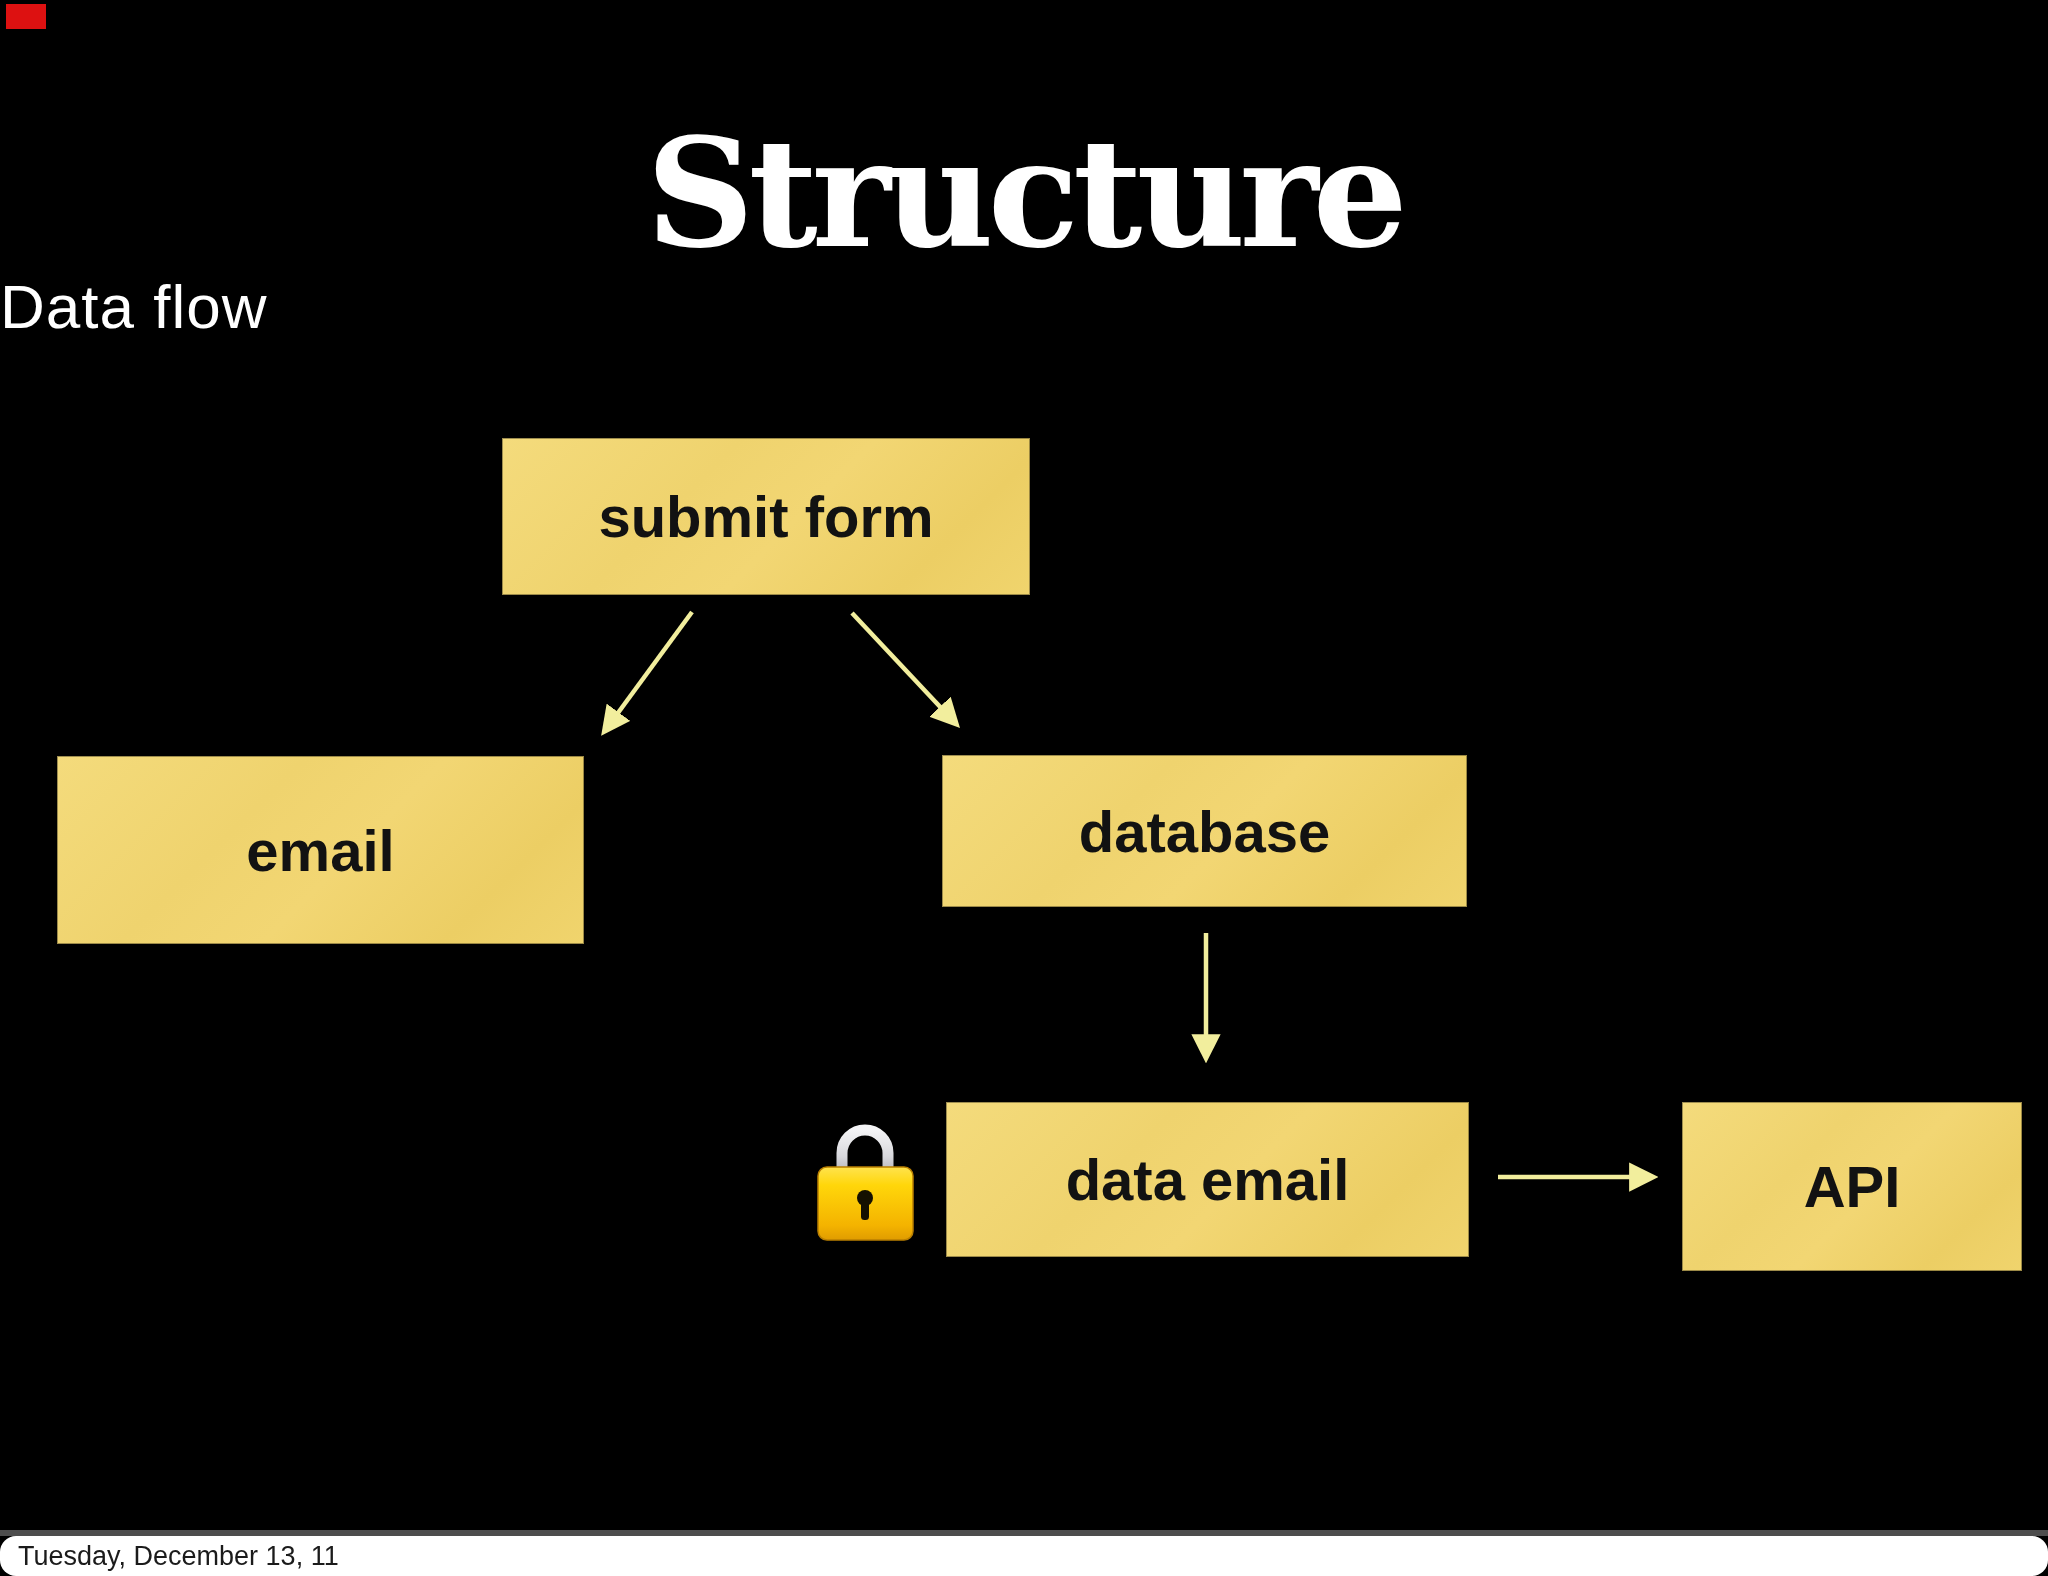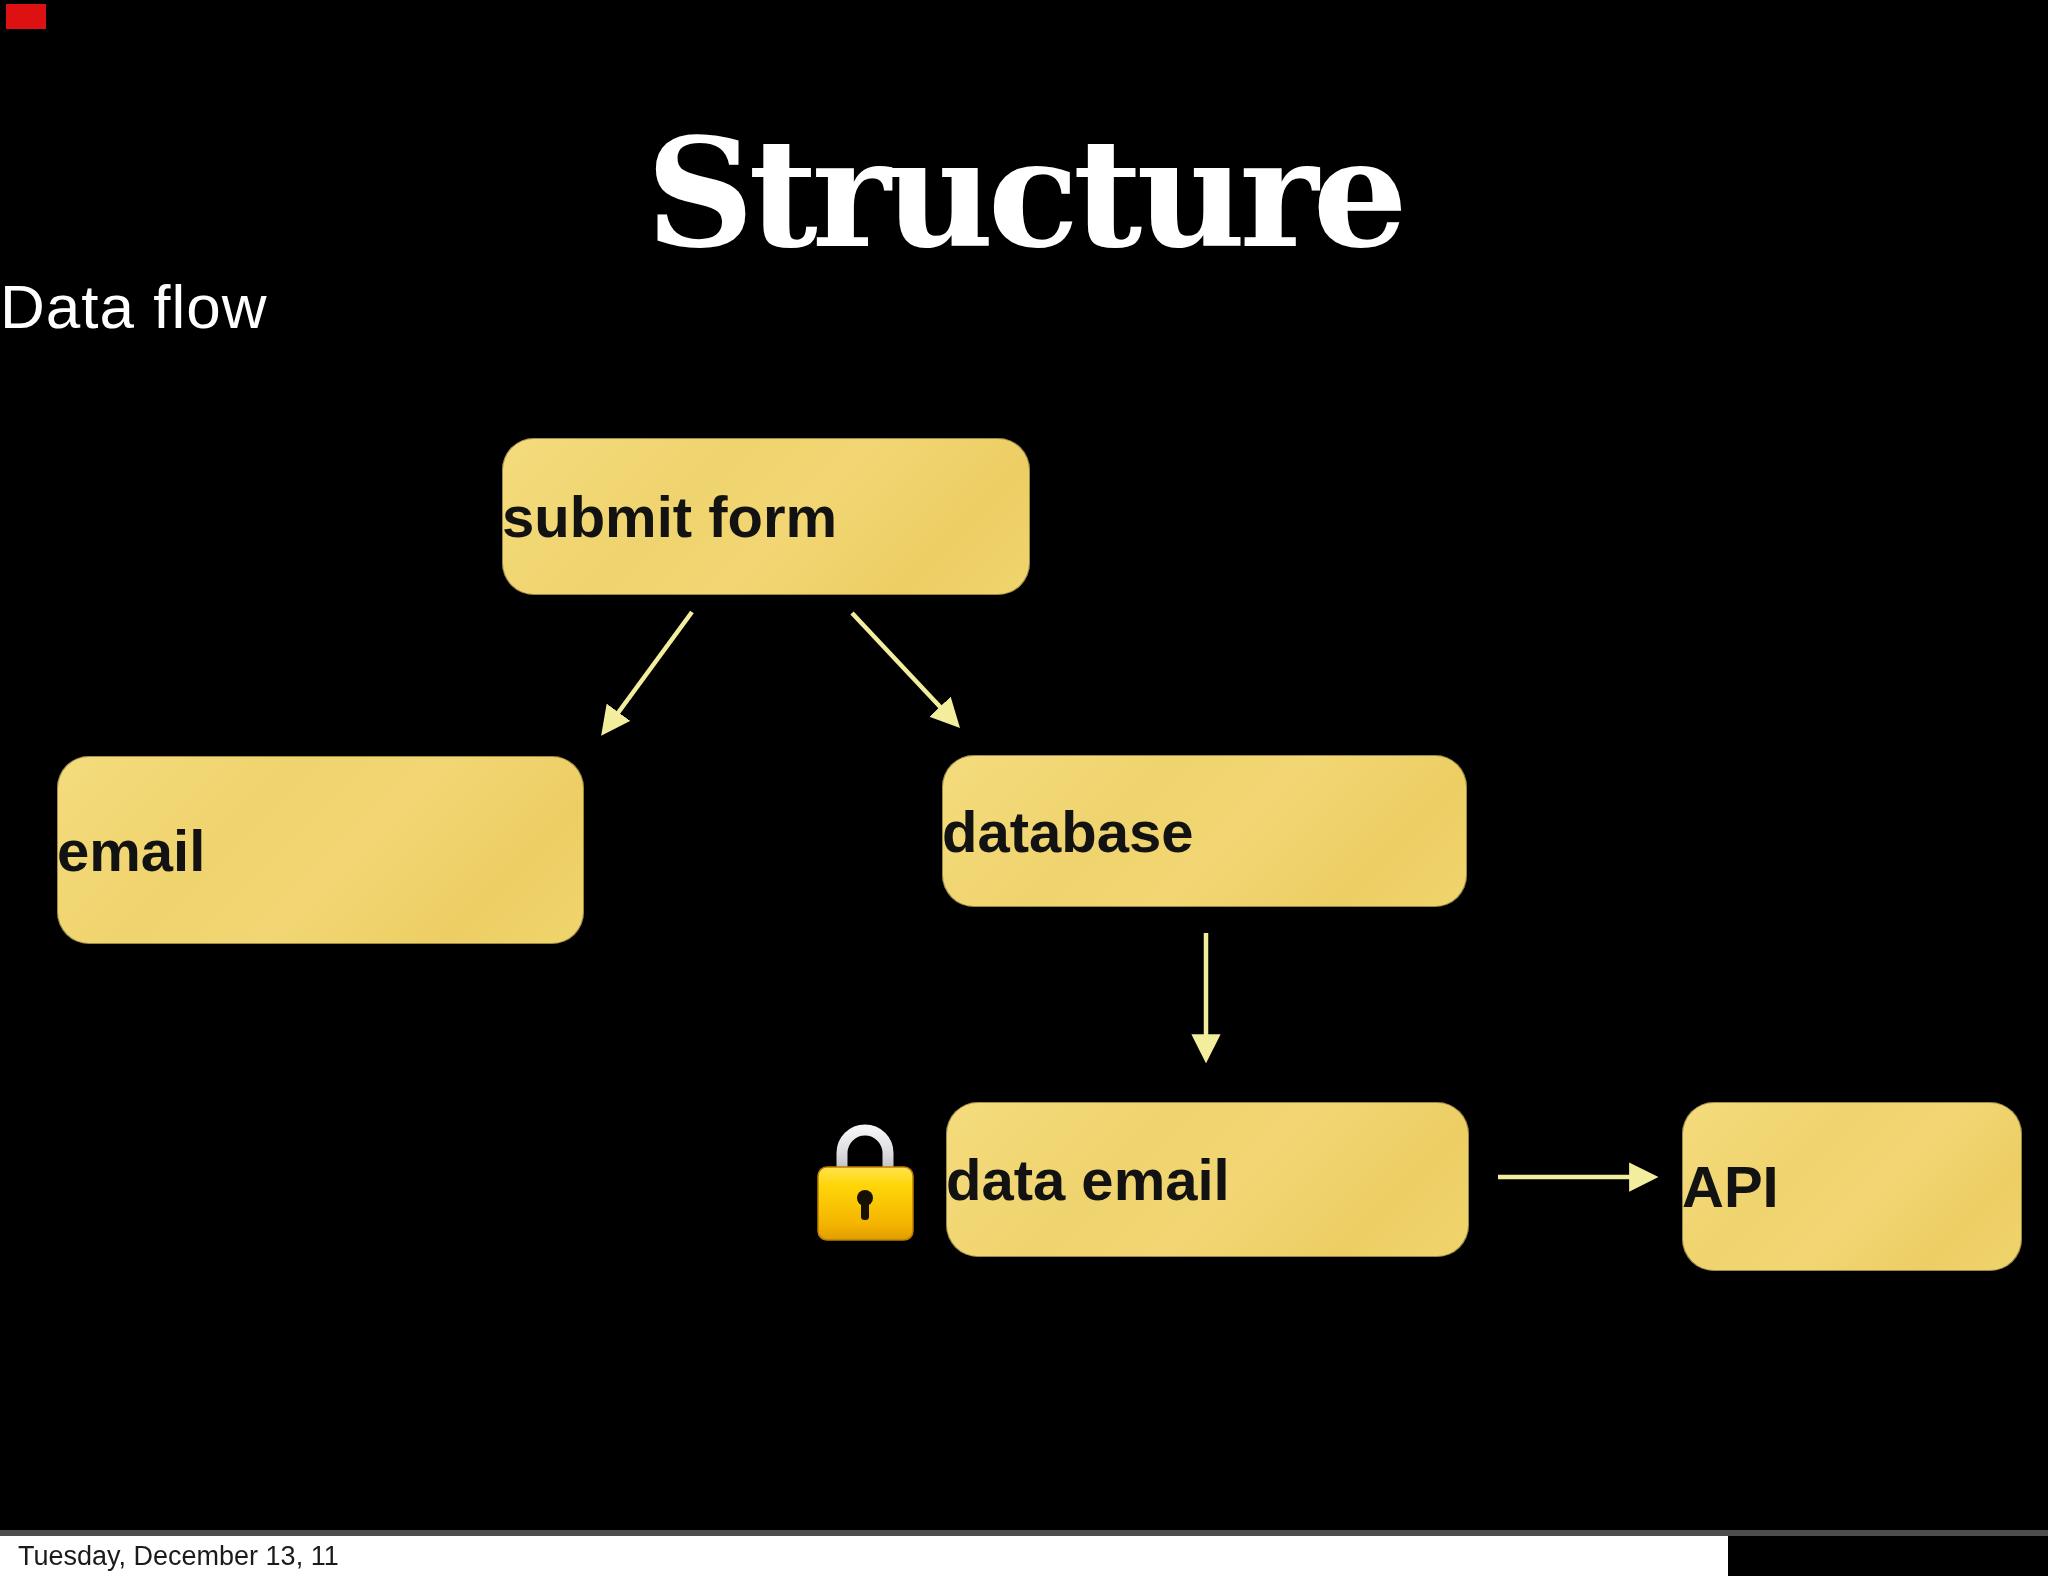"submit form" .node { border-radius: 32px -> none; justify-content: flex-start -> center }
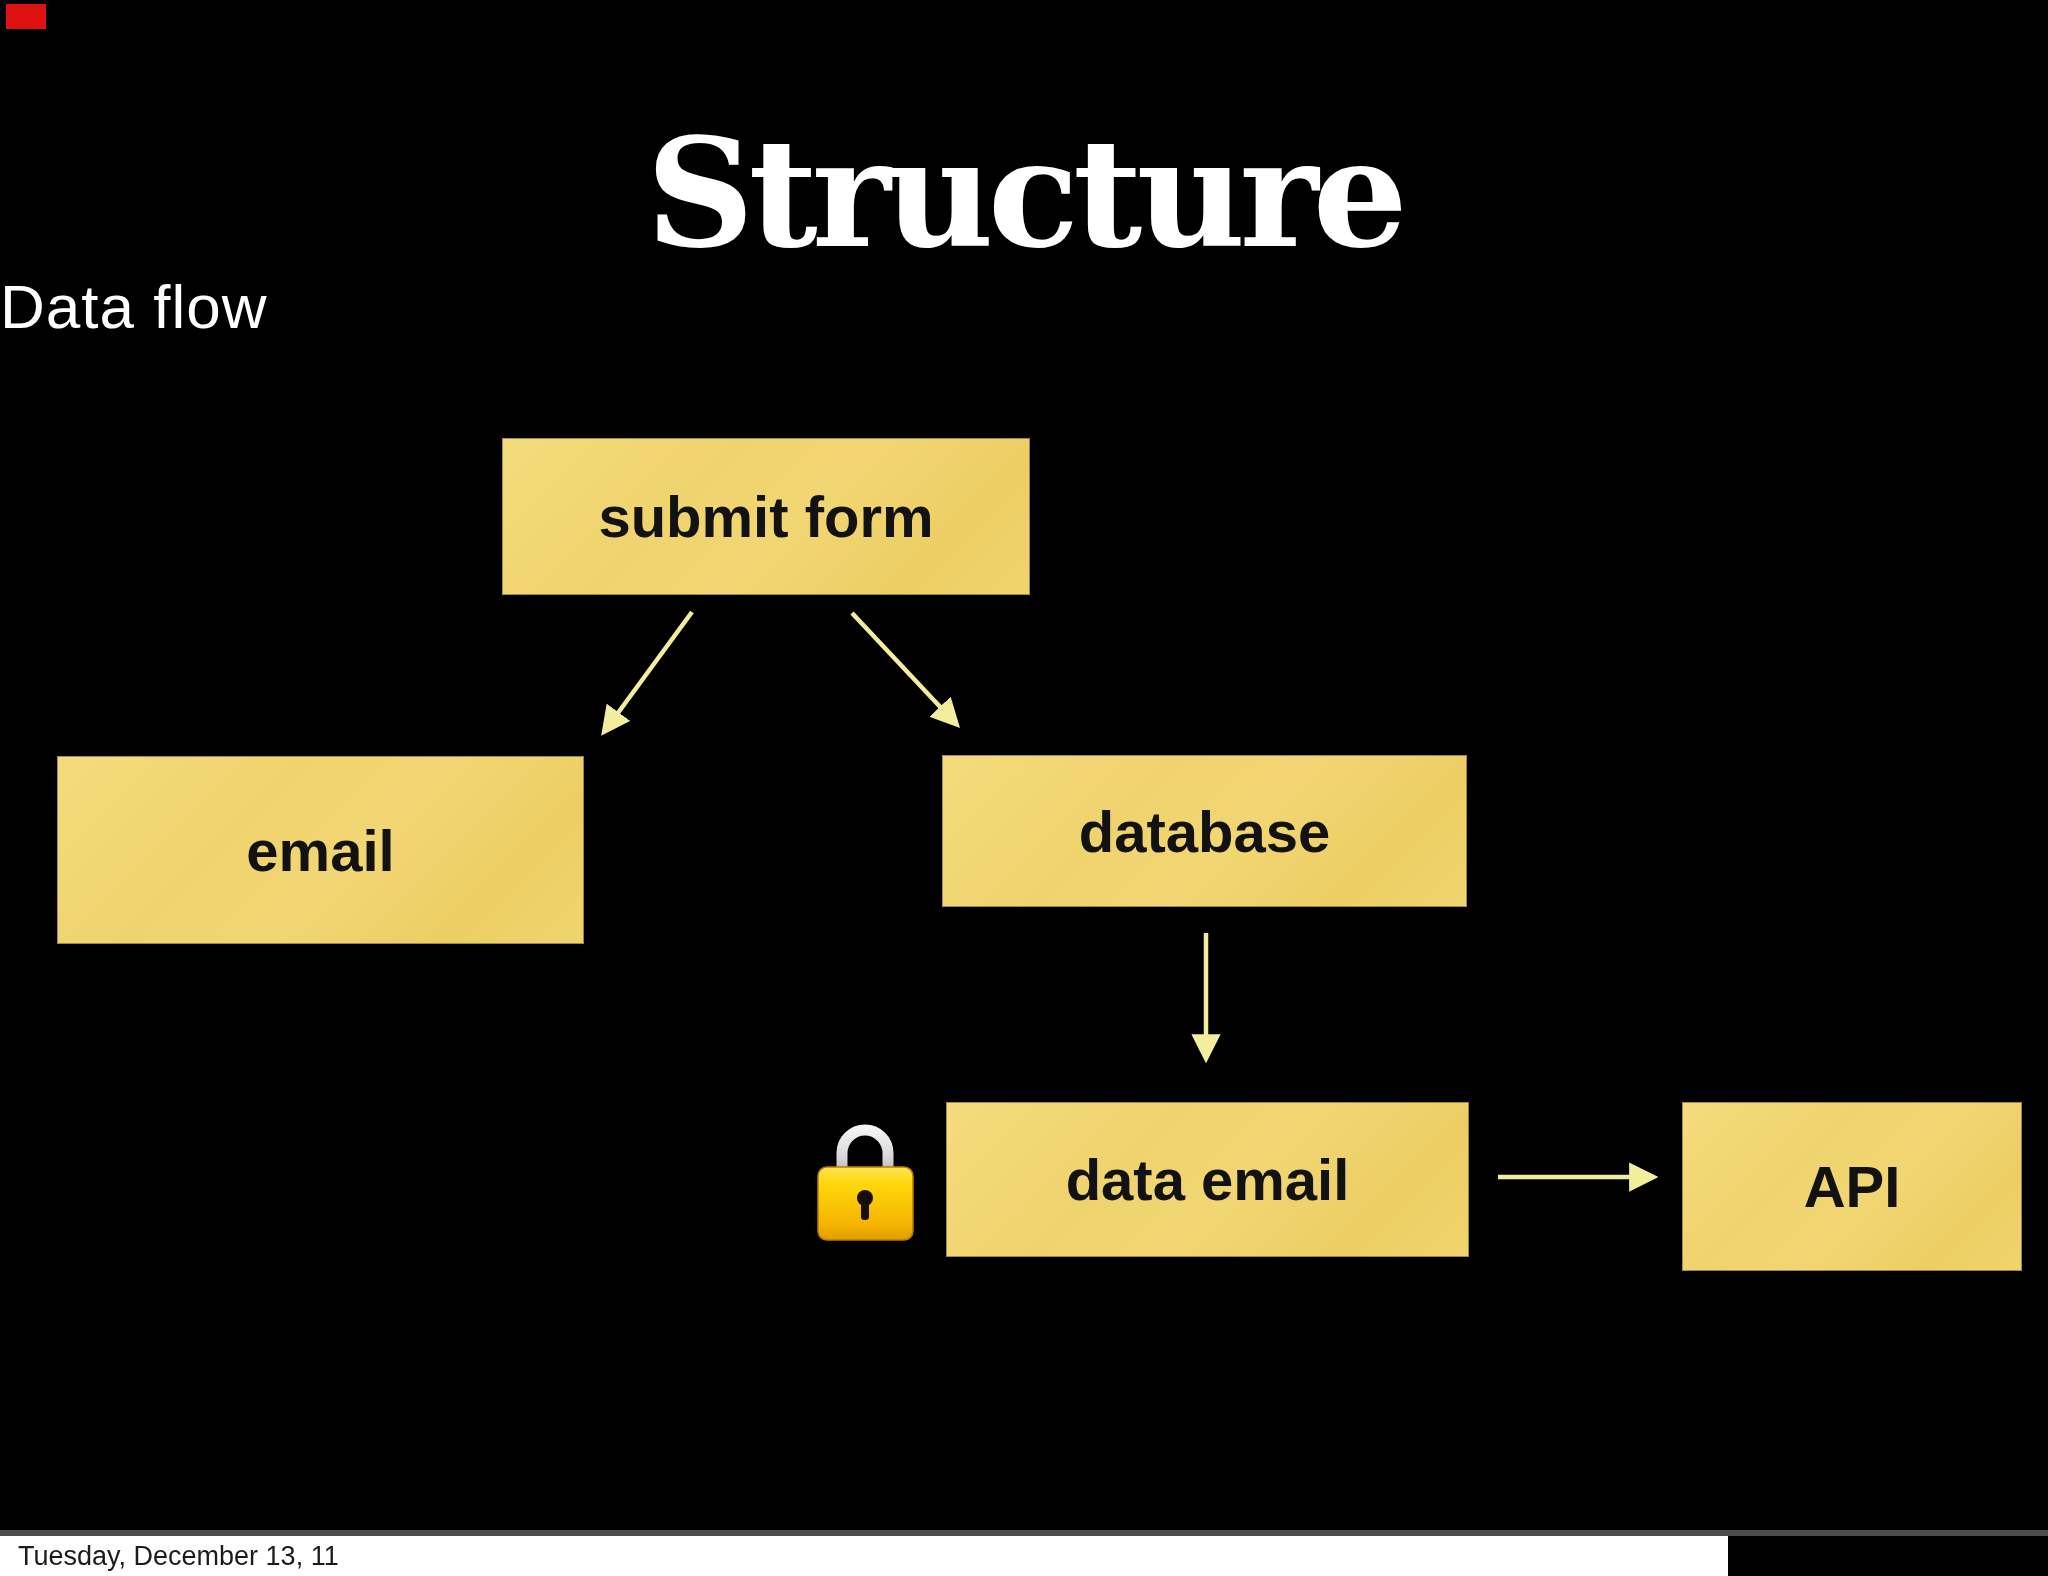"Tuesday, December 13, 11" .footer { border-radius: none -> 16px; width: 1728px -> 2048px }
